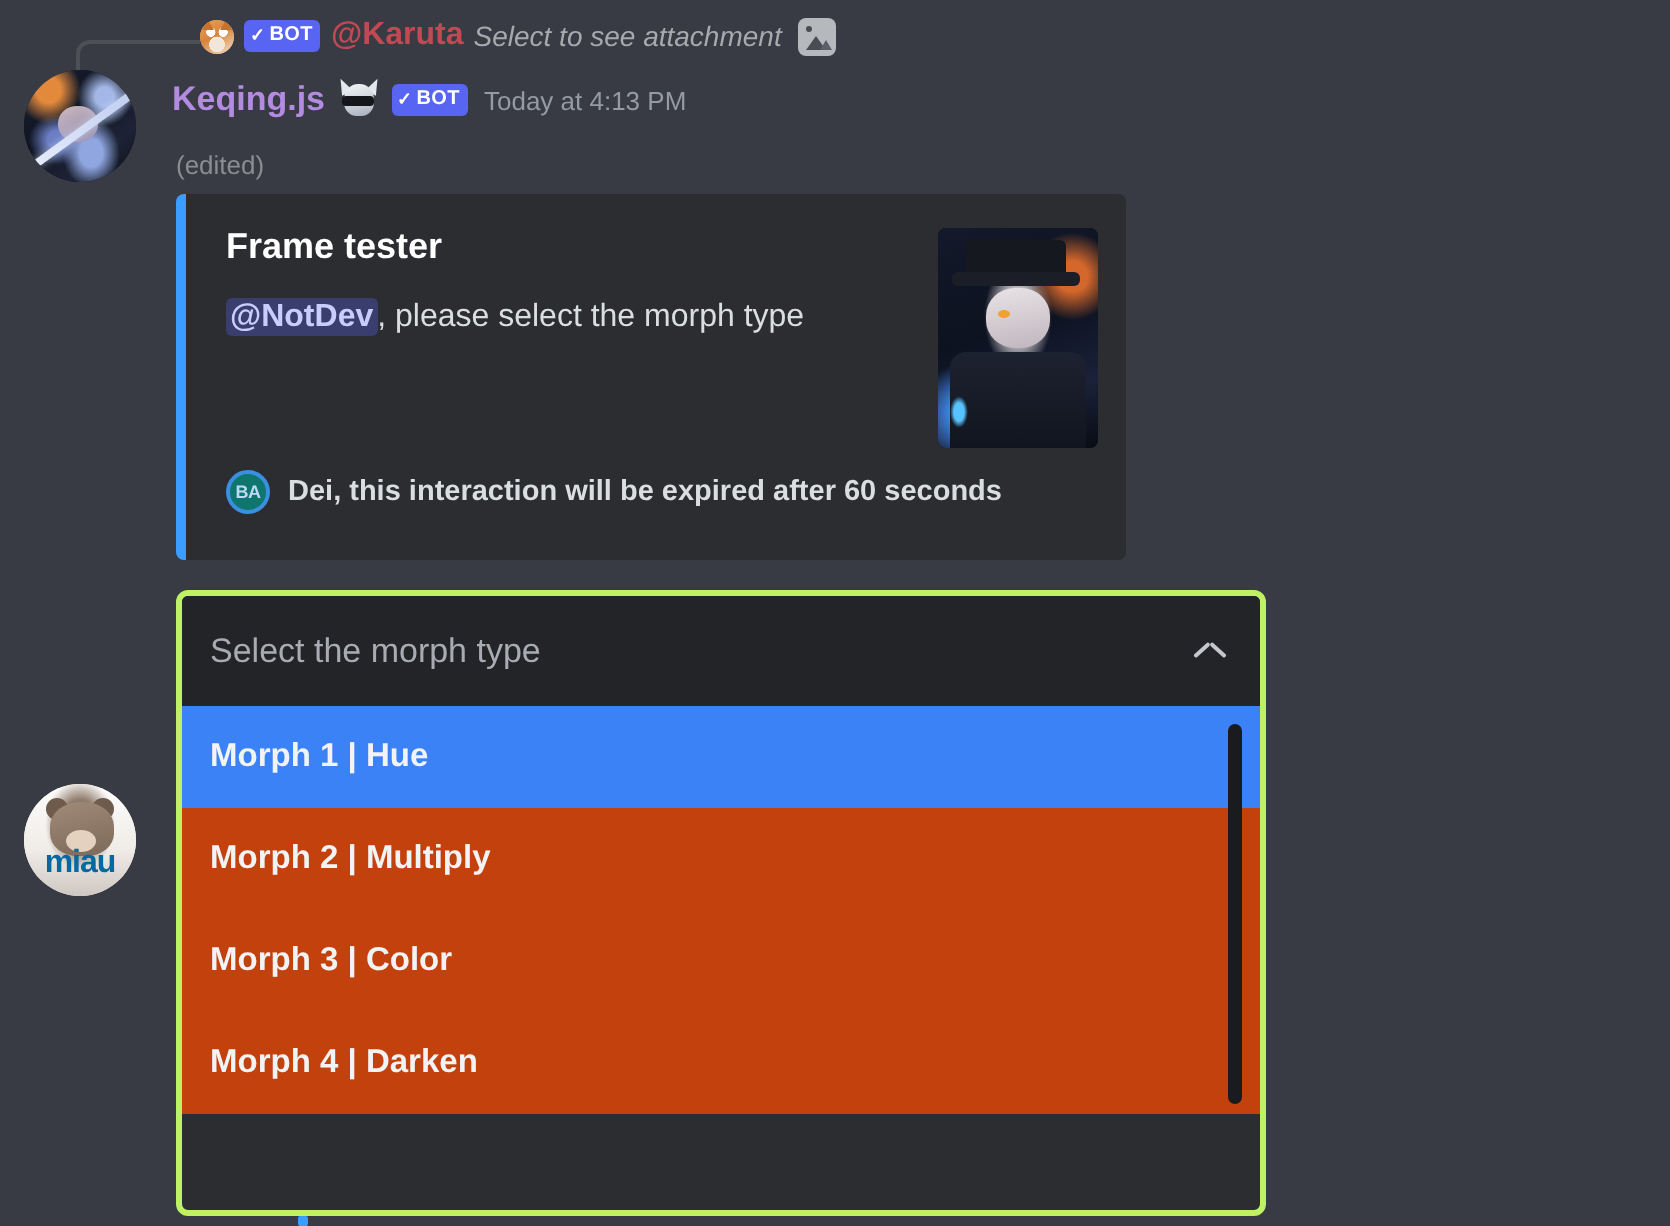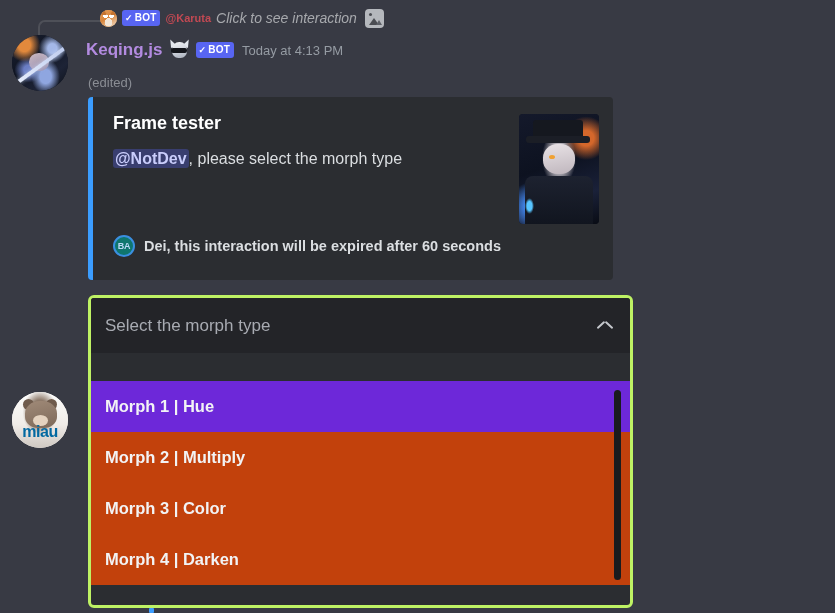"@Karuta" .reply-name { font-size: 11px -> 16px }
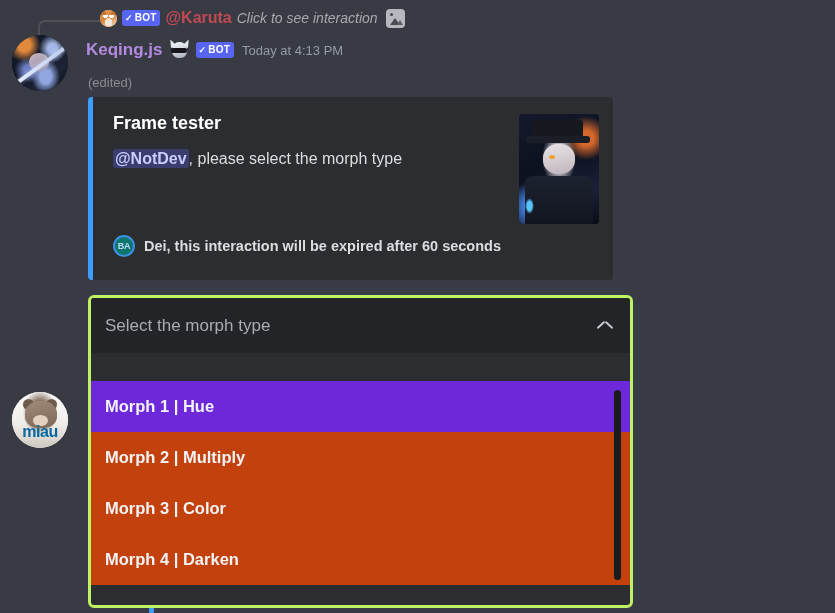"Click to see interaction" span.reply-text { text: Click to see interaction -> Select to see attachment }
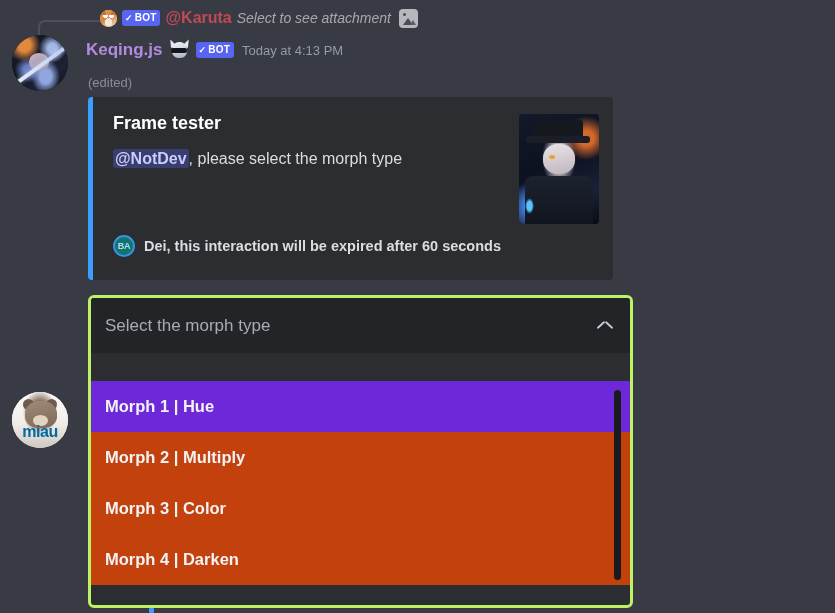"Frame tester" .embed { width: 525px -> 475px }
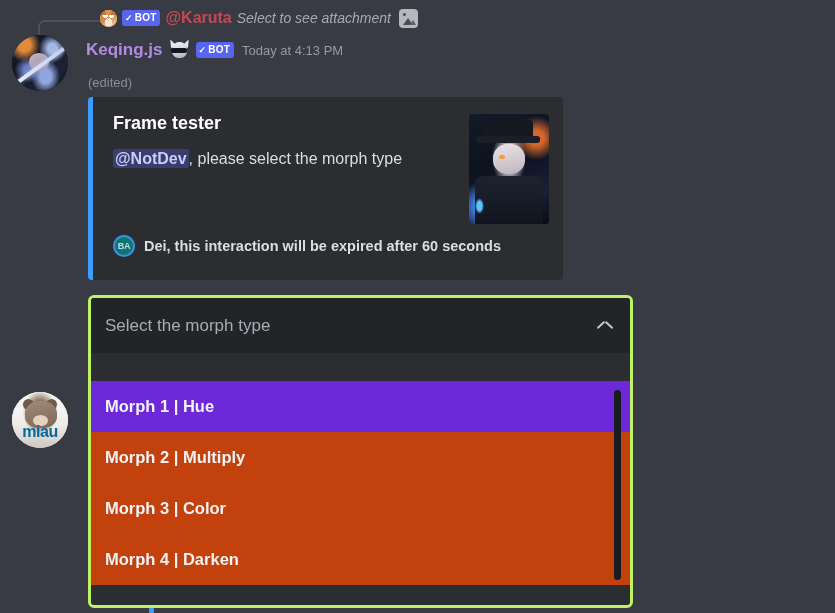"Morph 1 | Hue" .option.hovered { background: #6d28d9 -> #3b82f6; margin-top: 28px -> none }
